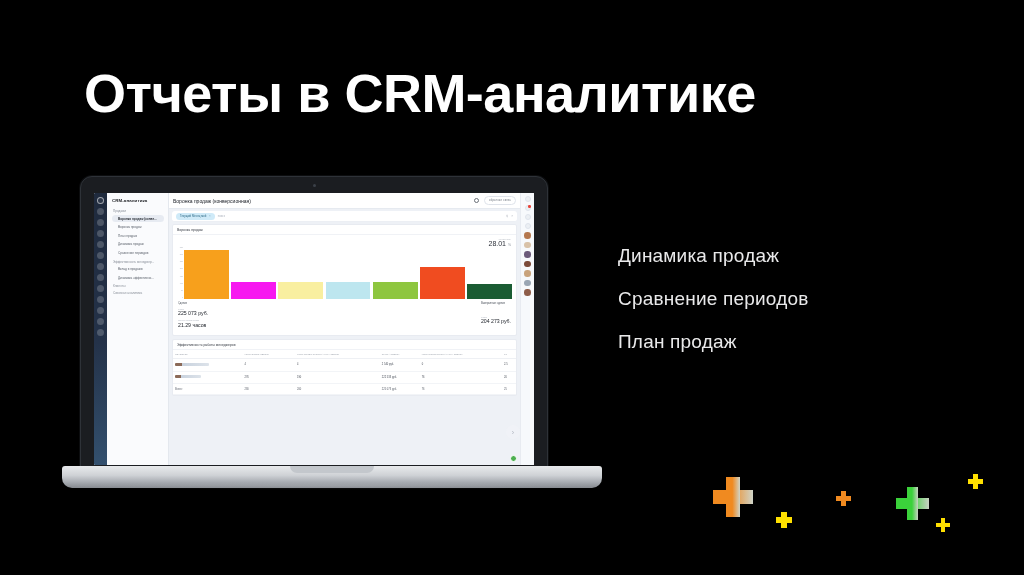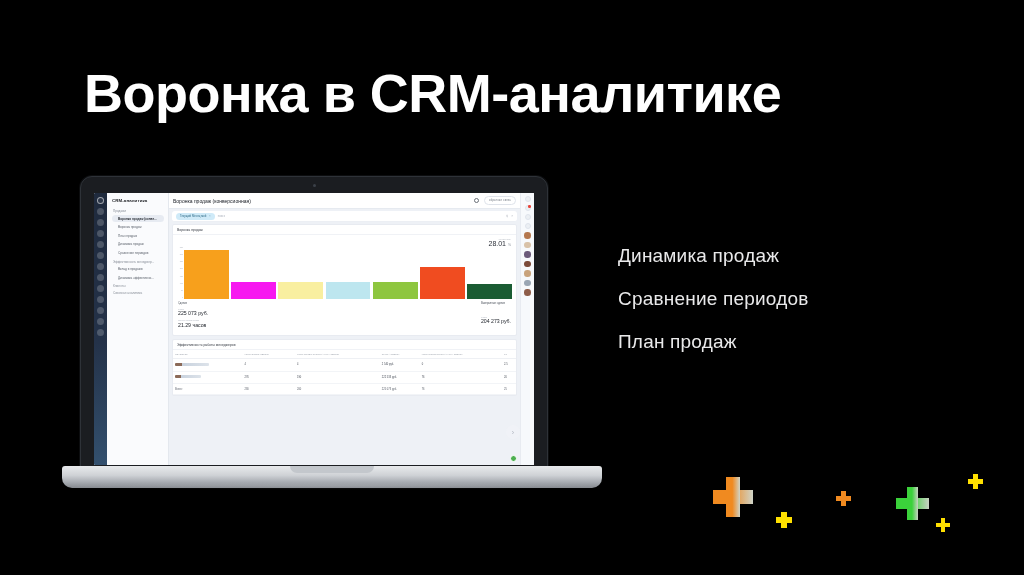"Воронка в CRM-аналитике" div.slide-title { text: Воронка -> Отчеты }
